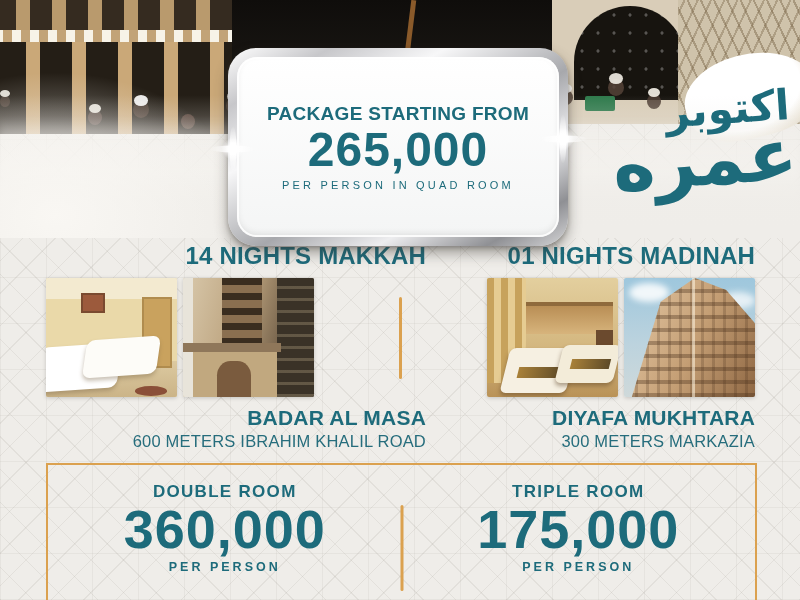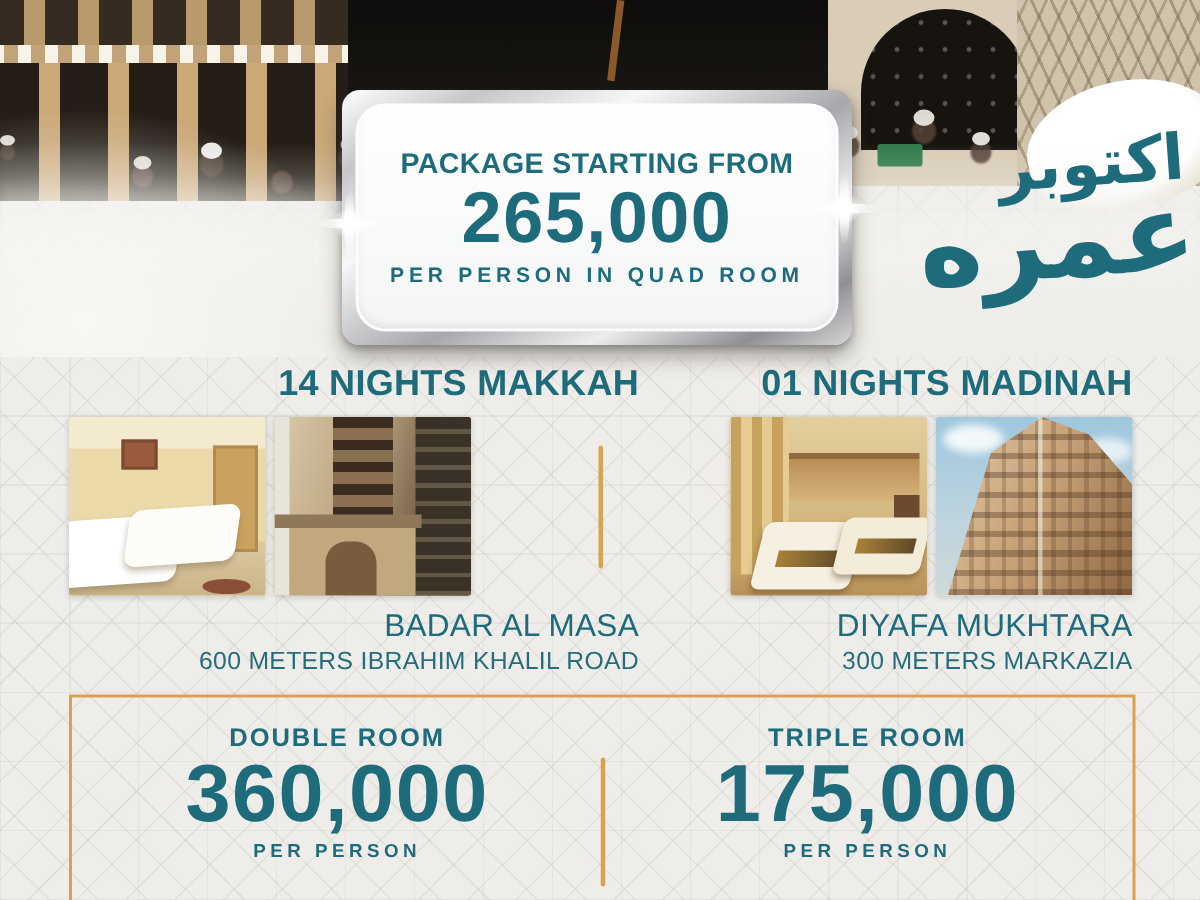"PACKAGE STARTING FROM" .badge { border-radius: 12px -> 28px; height: 170px -> 198px; top: 60px -> 48px }
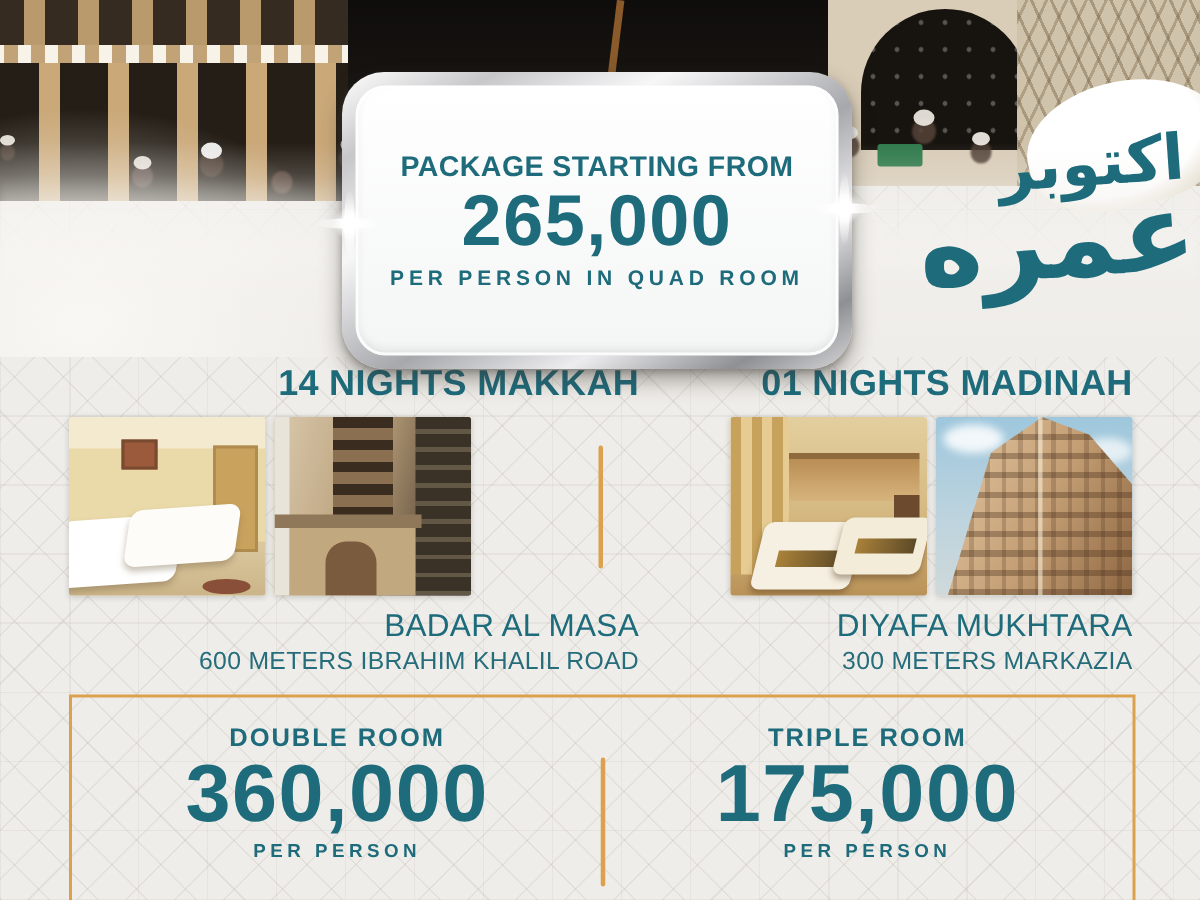"PER PERSON IN QUAD ROOM" .badge-note { font-size: 14px -> 11px; font-weight: bold -> normal }
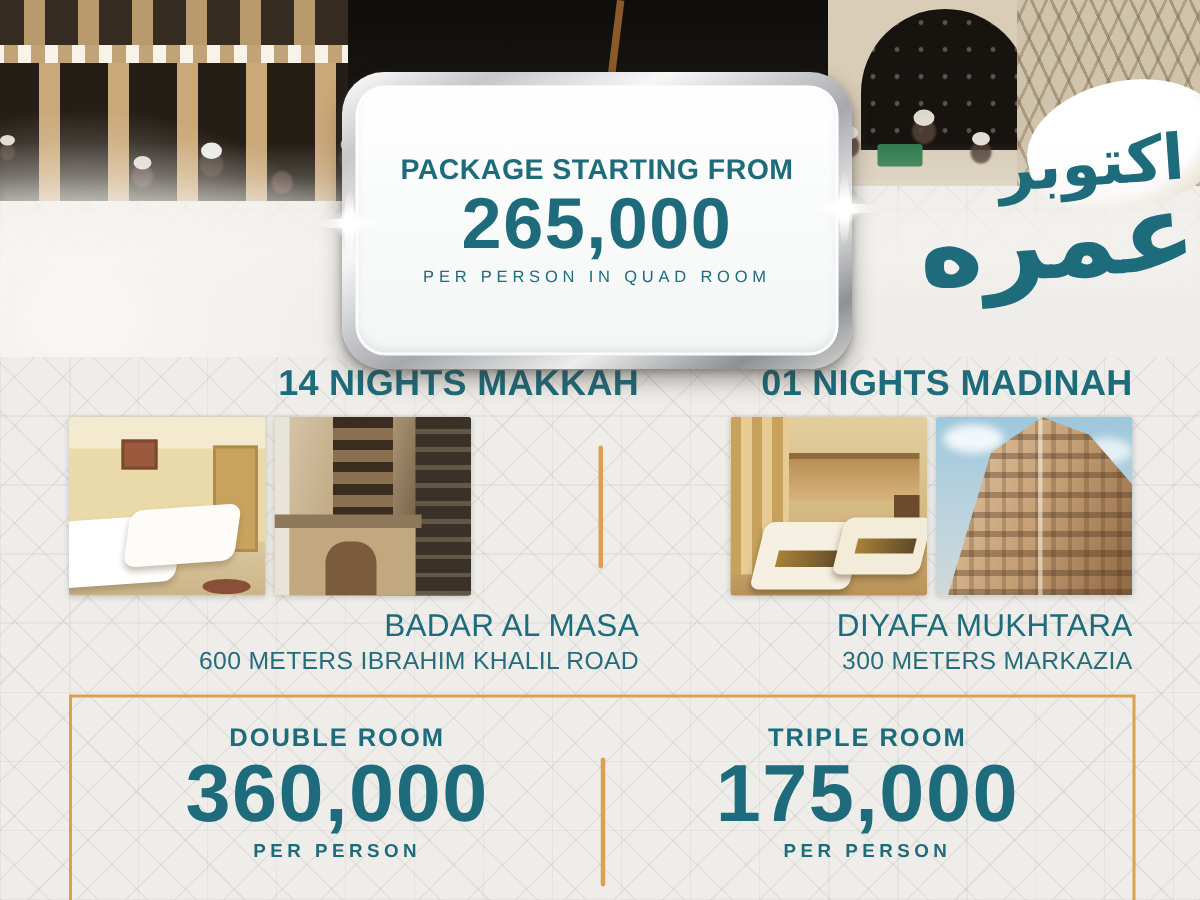"BADAR AL MASA" .hotel-name { font-weight: normal -> bold }
